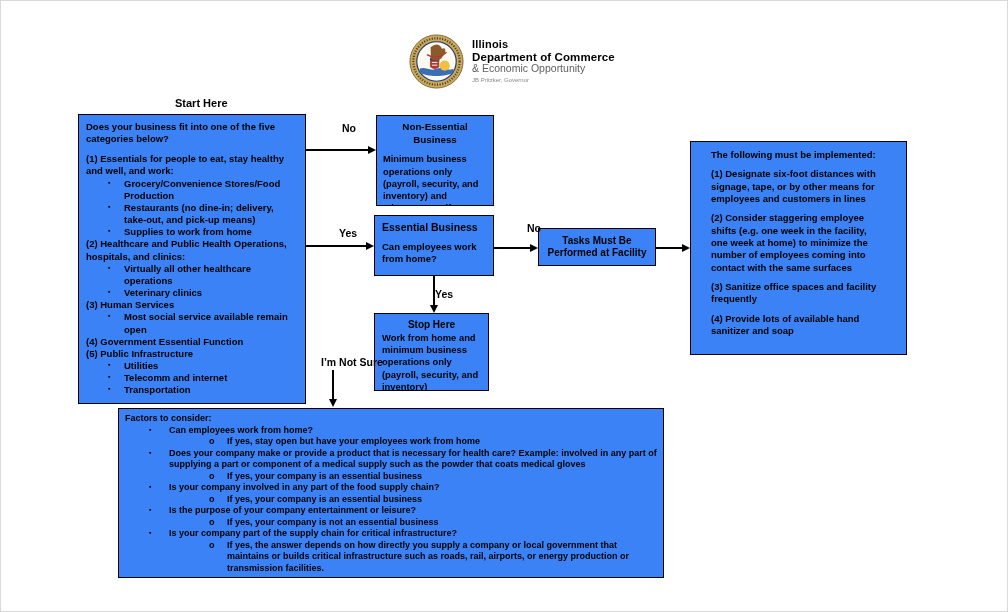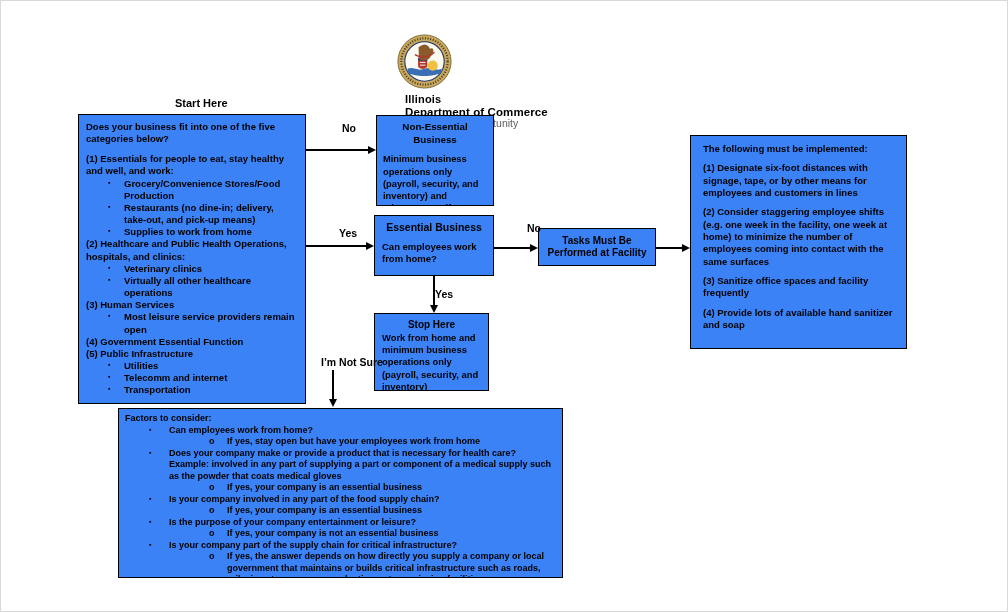"Illinois" .logo { flex-direction: column -> none; left: 396px -> 408px }
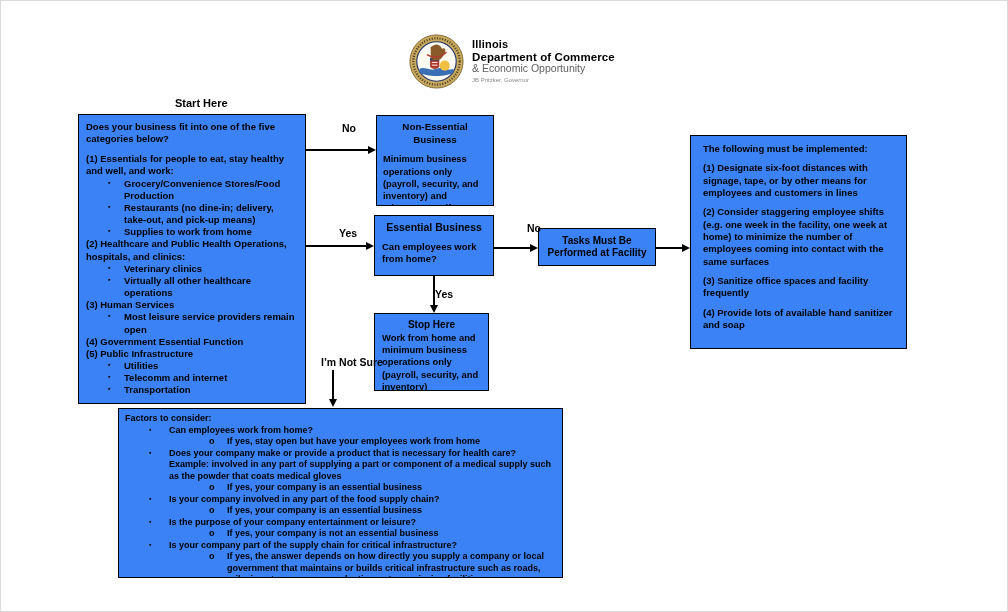"The following must be implemented:" .impl { padding: 7px 12px -> 7px 20px; top: 134px -> 140px }
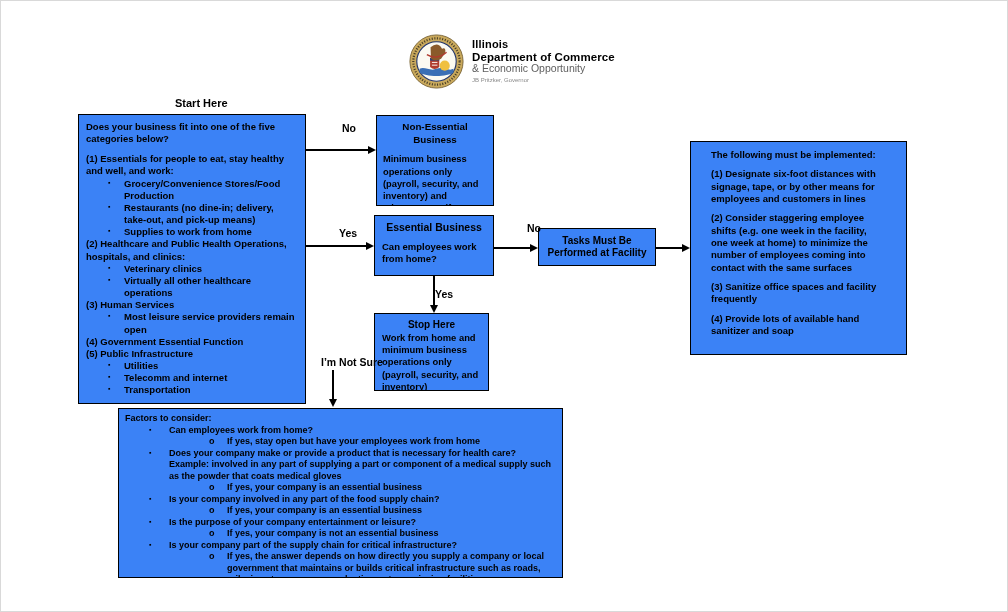"Essential Business" .essential .bx-title { text-align: center -> left }
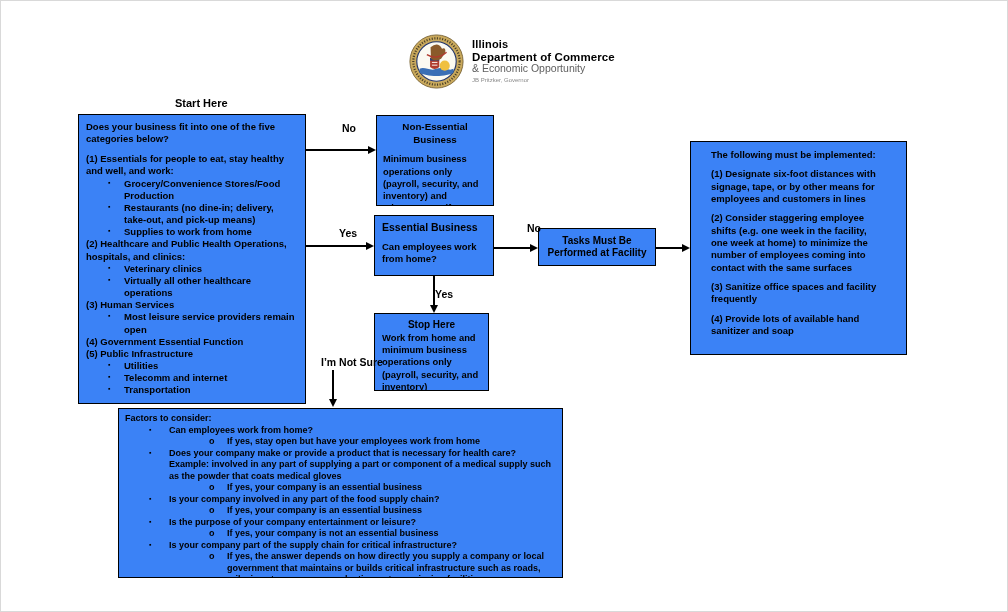"Veterinary clinics" div.cb { order: before "Virtually all other healthcare" -> after "Virtually all other healthcare" }
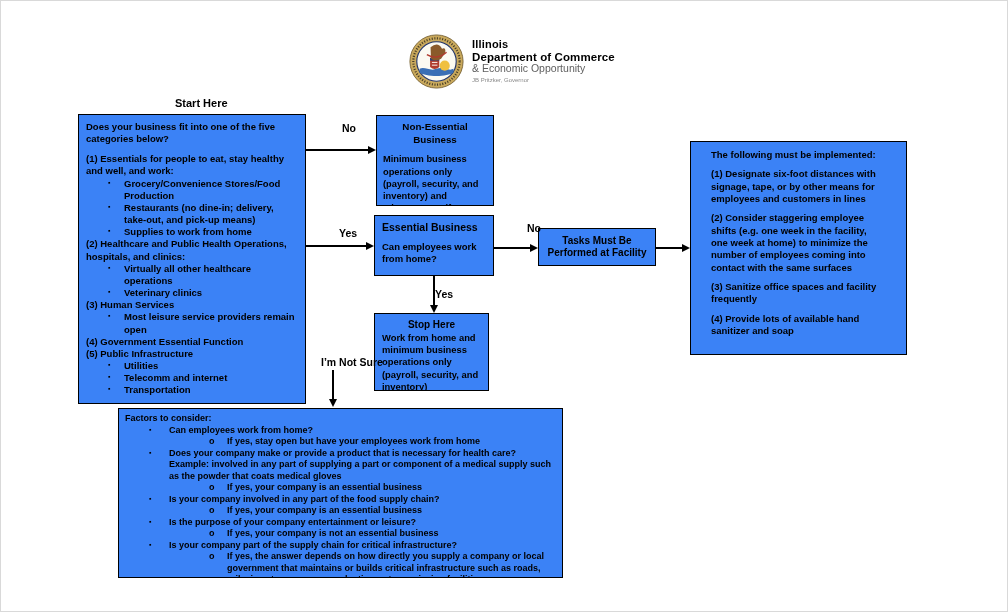"Most leisure service providers remain" div.cb { text: leisure service providers -> social service available }
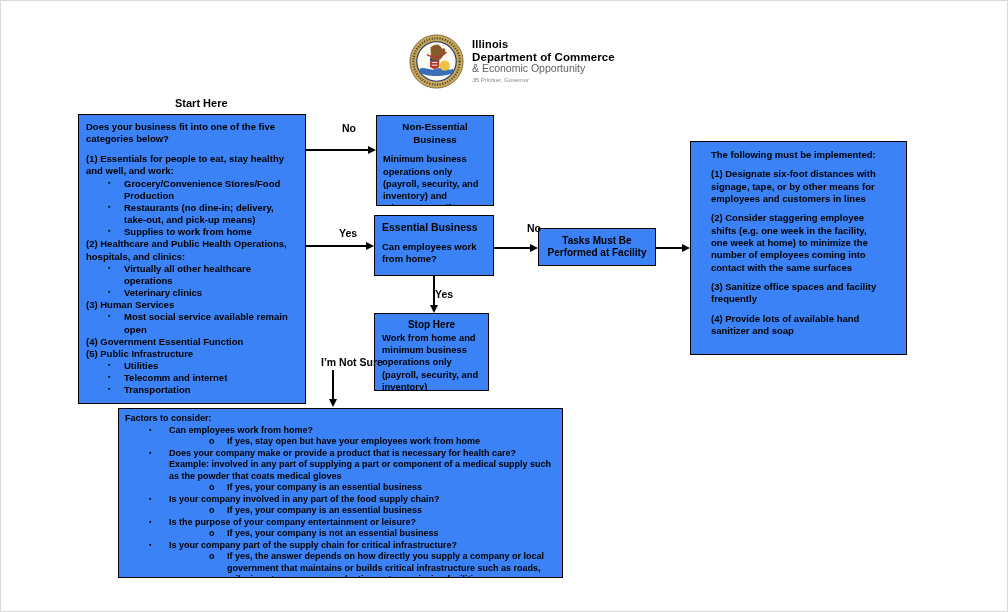"Factors to consider:" .factors { width: 445px -> 546px }
